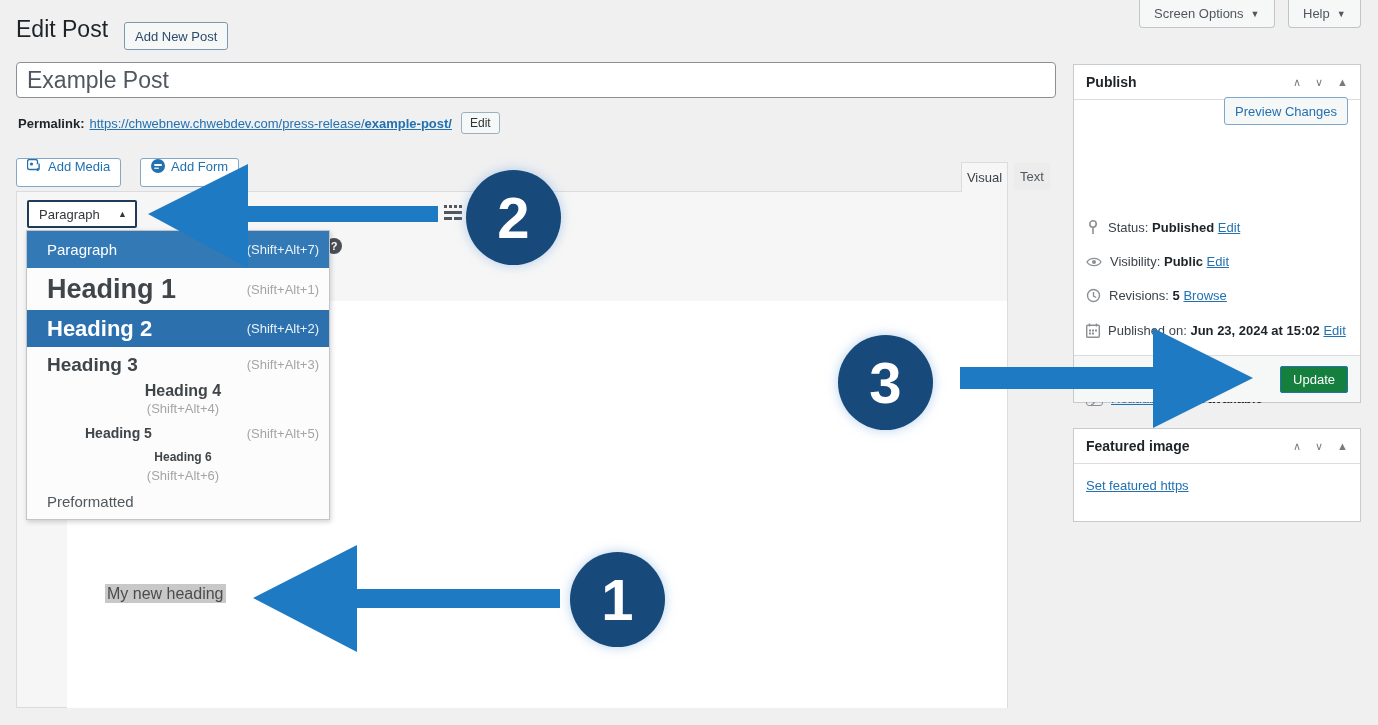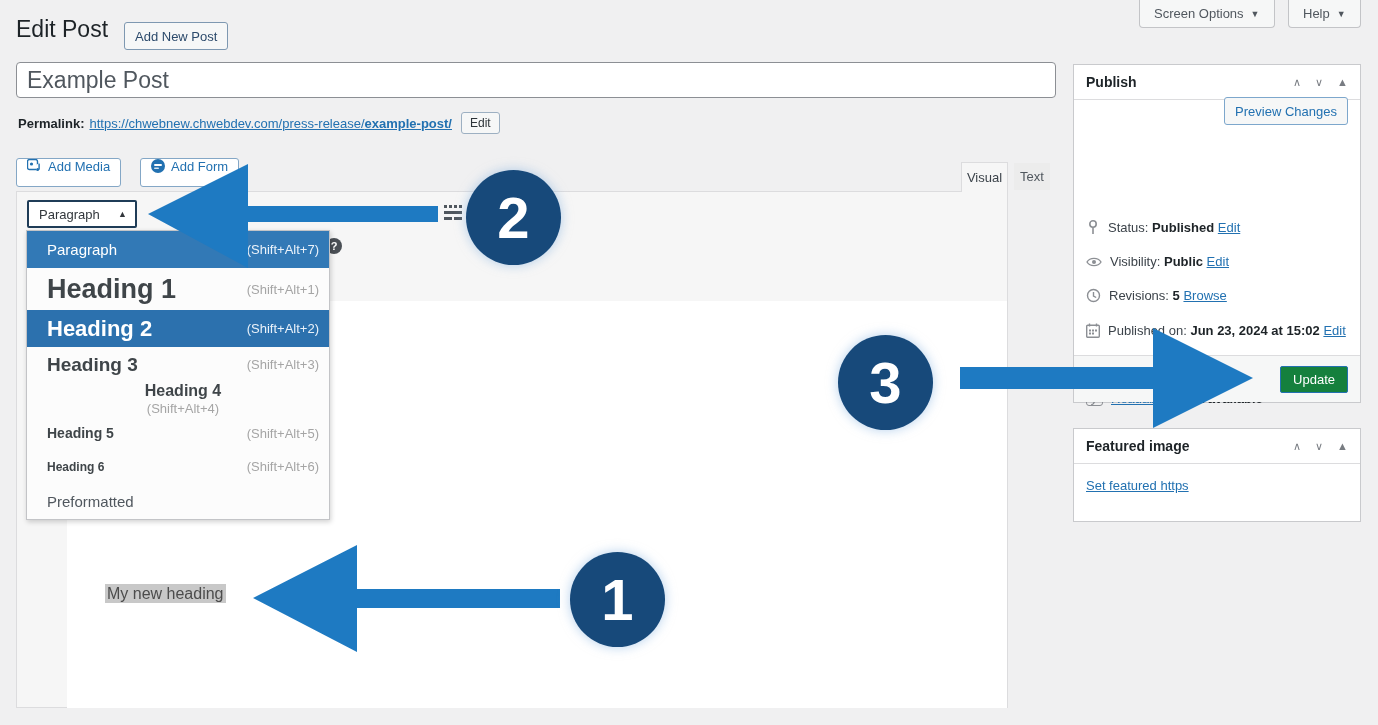"Heading 5" .dd-h5 { margin-left: none -> 38px }
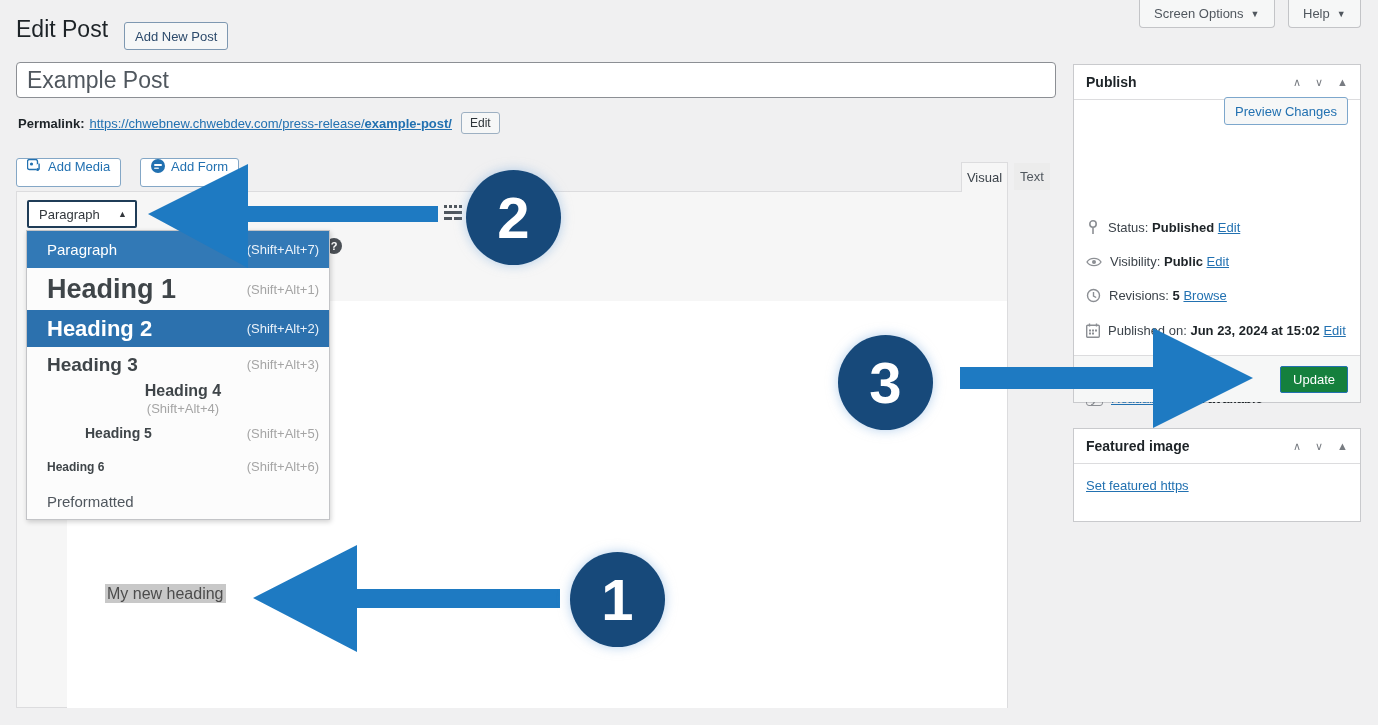"Heading 6" .dd-h6 { flex-direction: none -> column }
